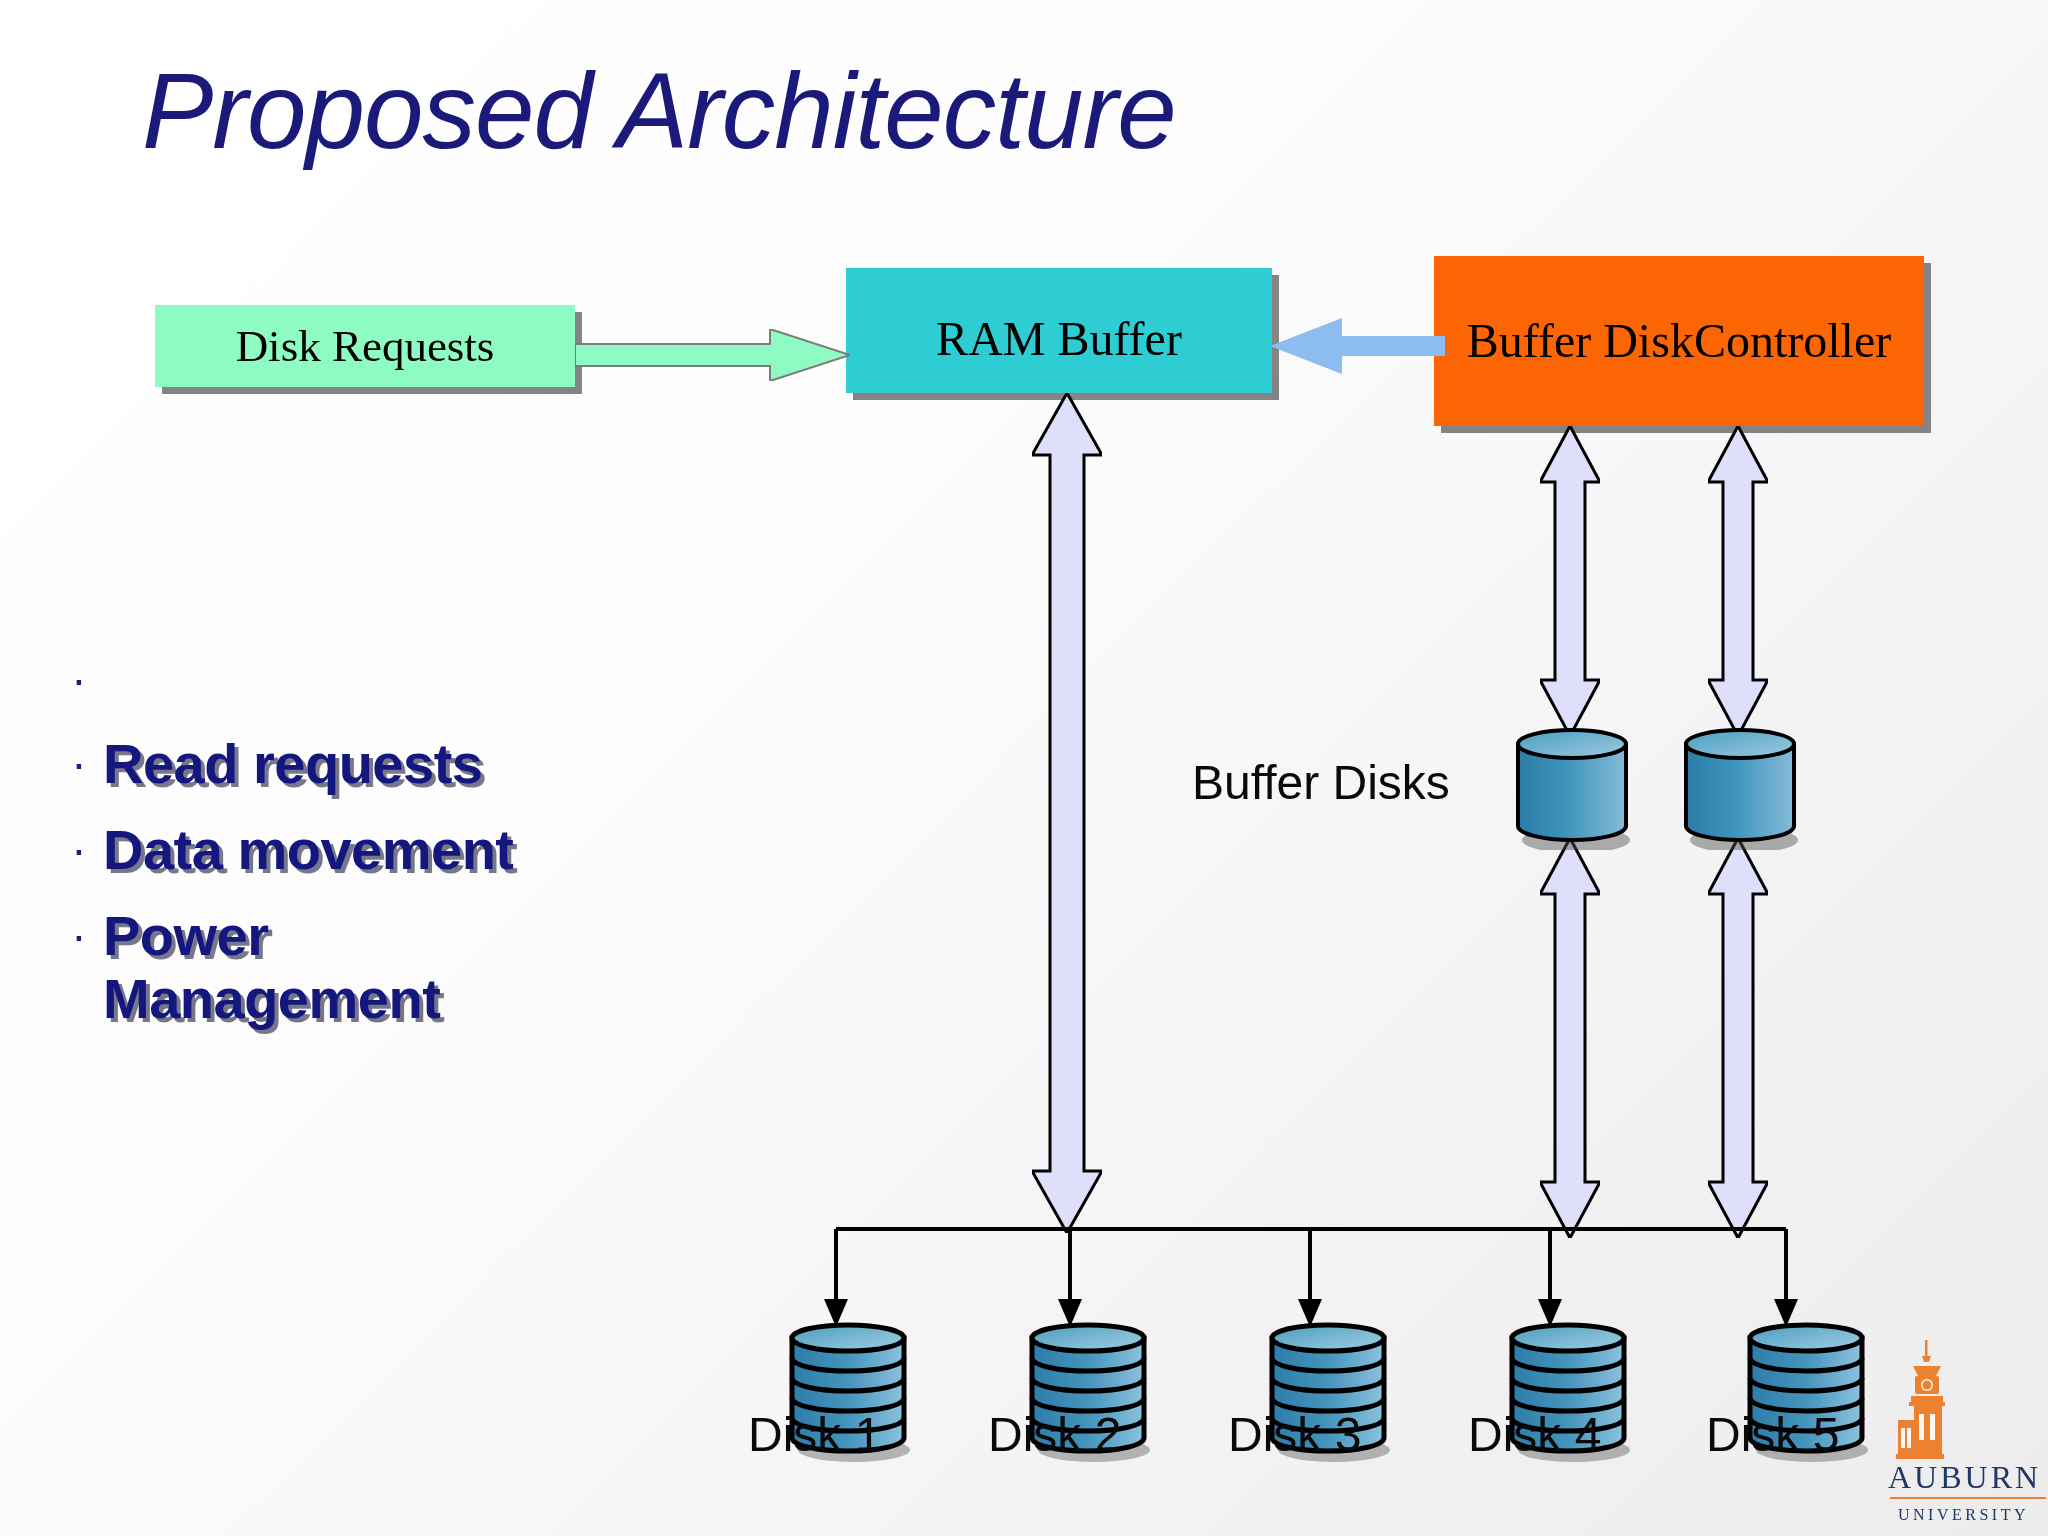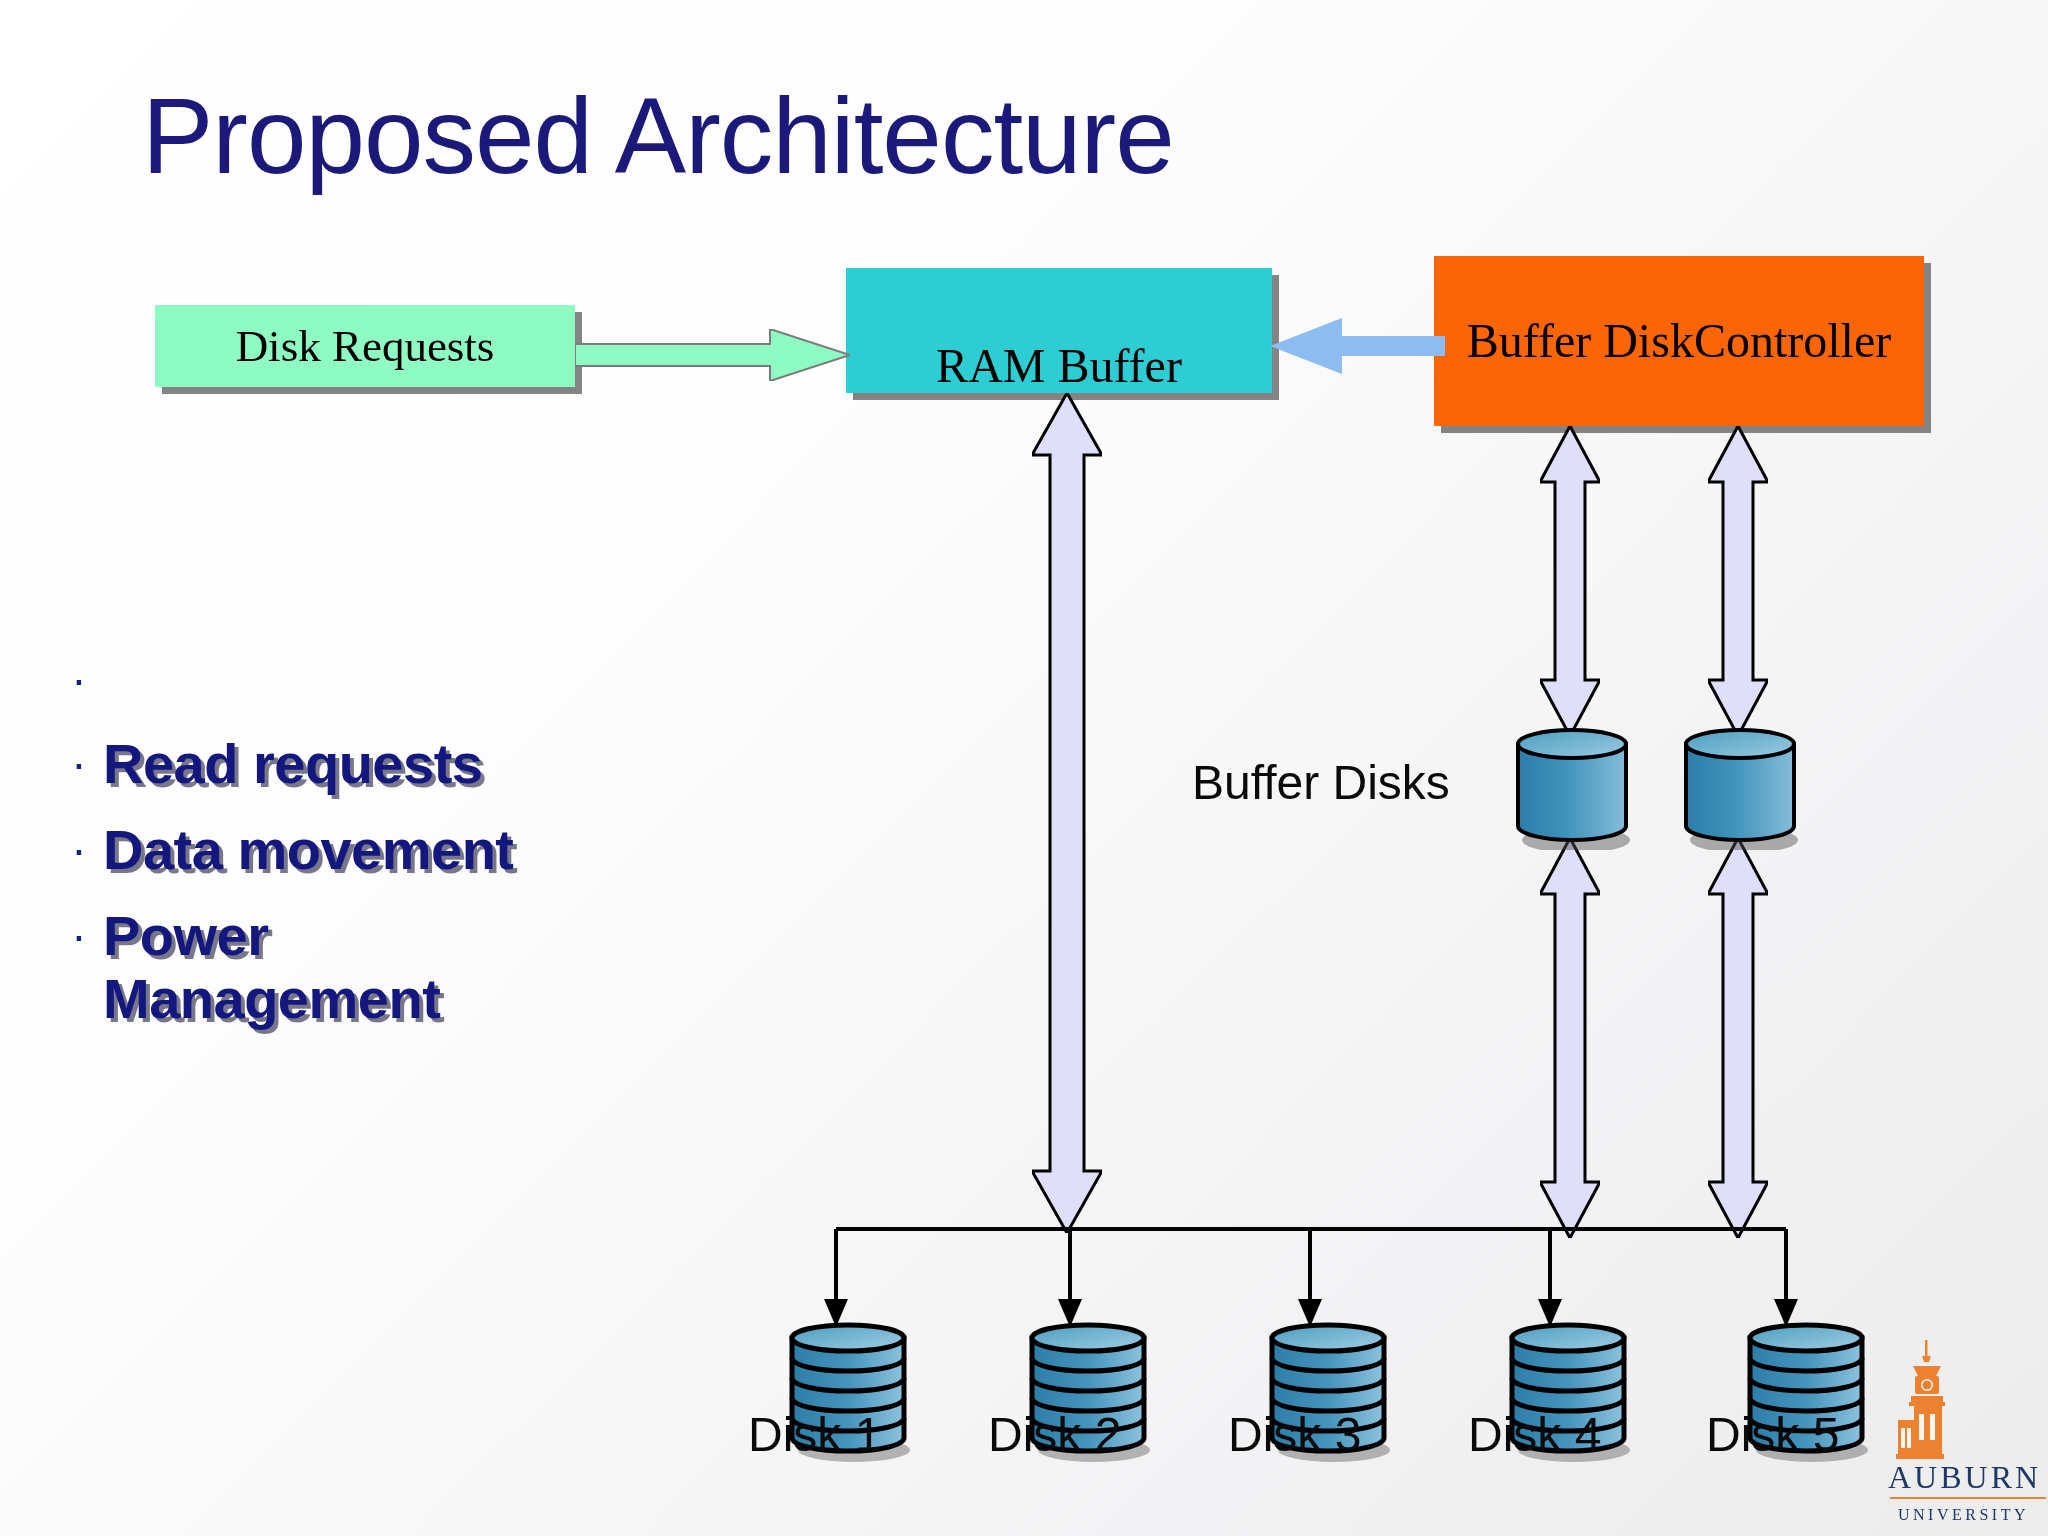"Proposed Architecture" #title { font-style: none -> italic; top: 74px -> 49px }
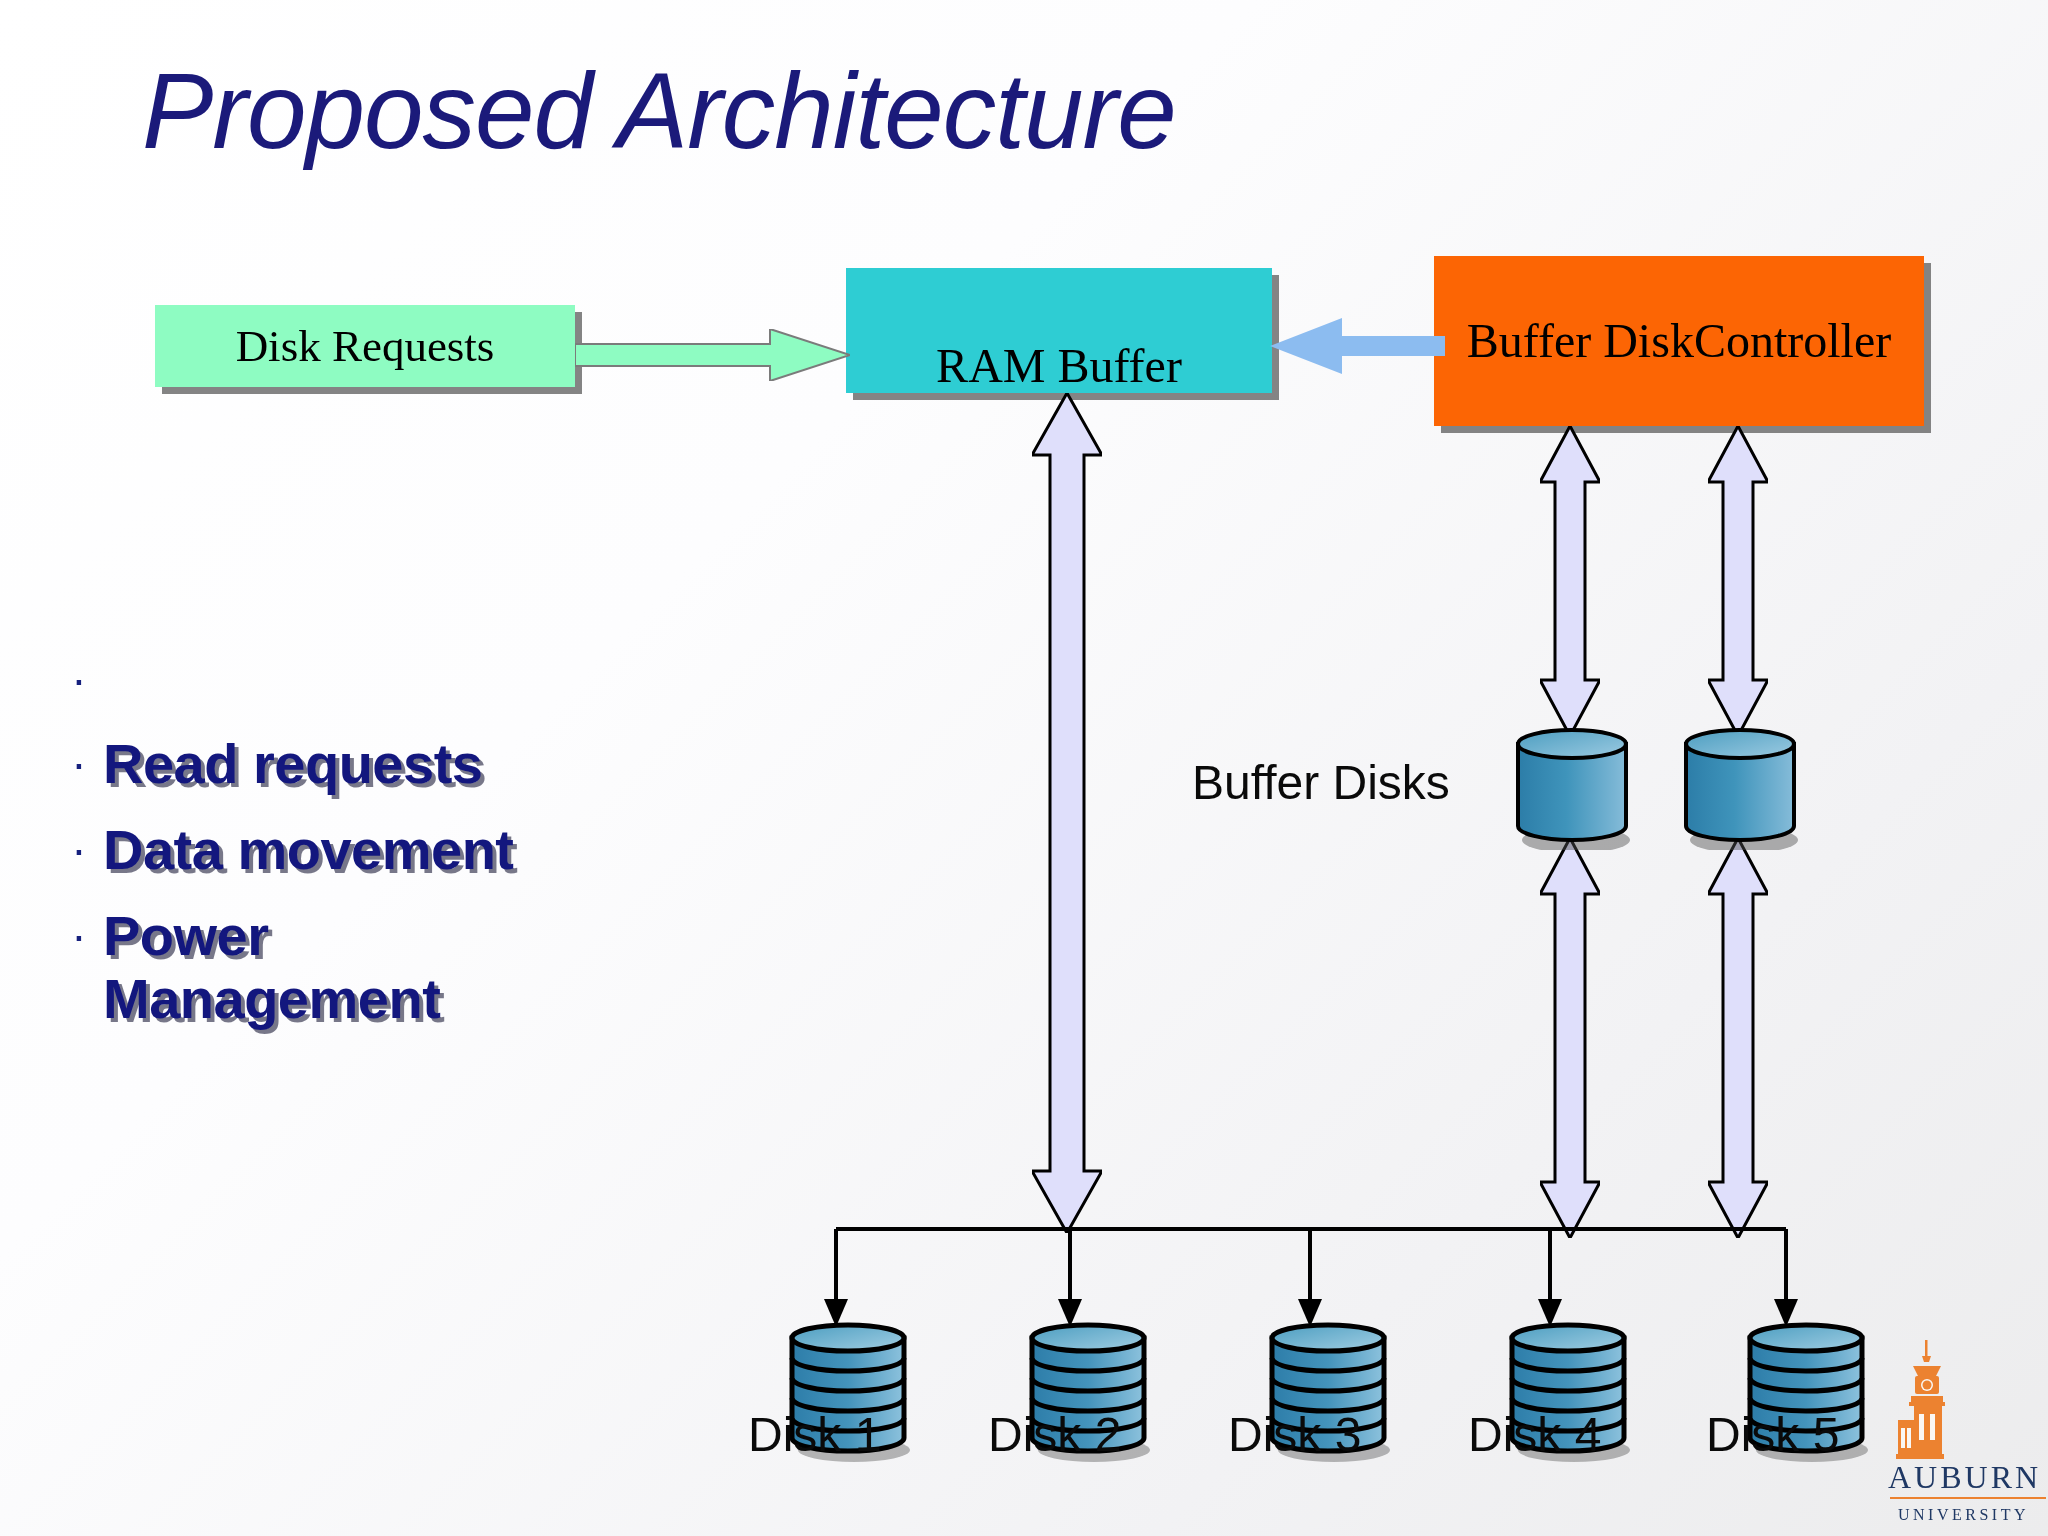"RAM Buffer" #box-ram-buffer { align-items: flex-end -> center }
